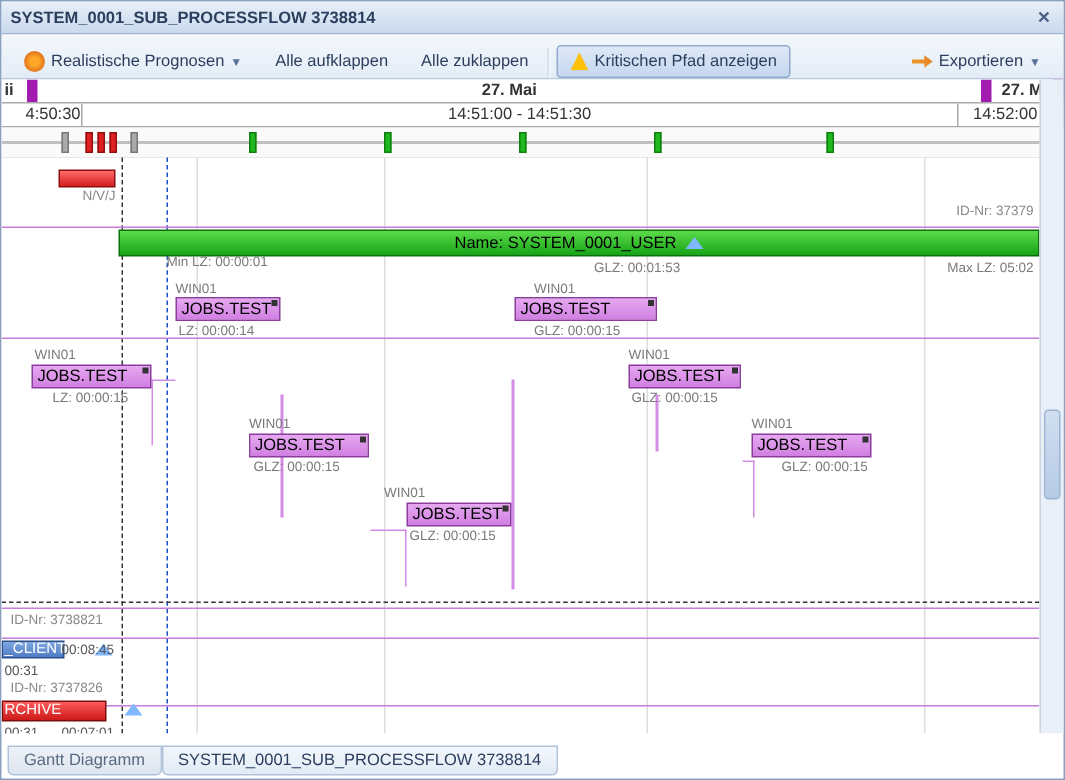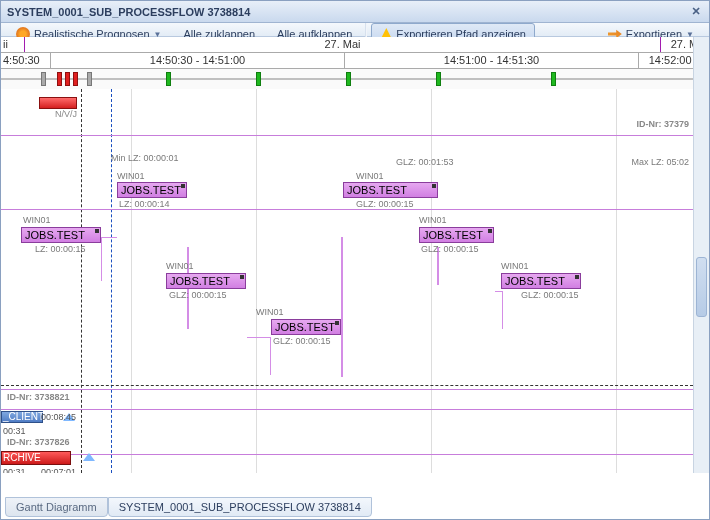"Realistische Prognosen" .toolbar { align-items: flex-start -> flex-end; height: 14px -> 30px }
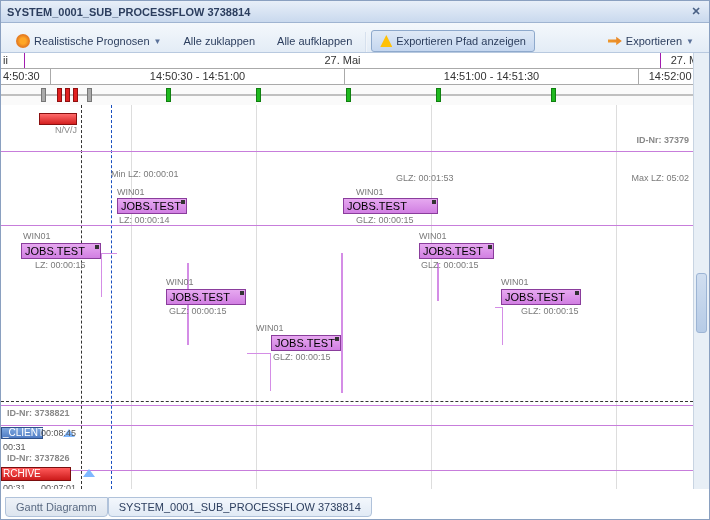"Alle zuklappen" div.tbtn { order: before "Alle aufklappen" -> after "Alle aufklappen" }
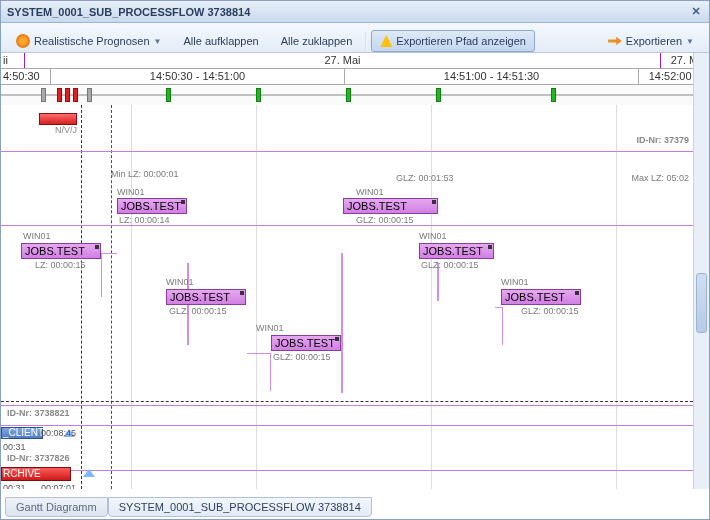"Exportieren Pfad anzeigen" span { text: Exportieren -> Kritischen }
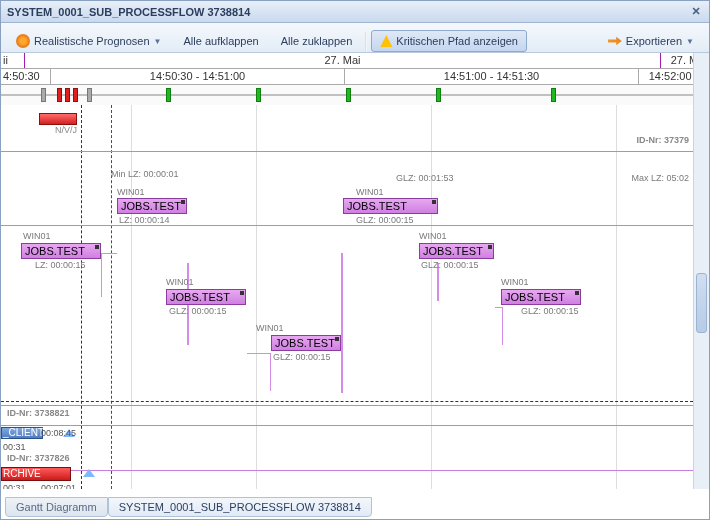"ii" .daycell { border-right: 1px solid #a21caf -> 7px solid #a21caf; font-weight: none -> bold }
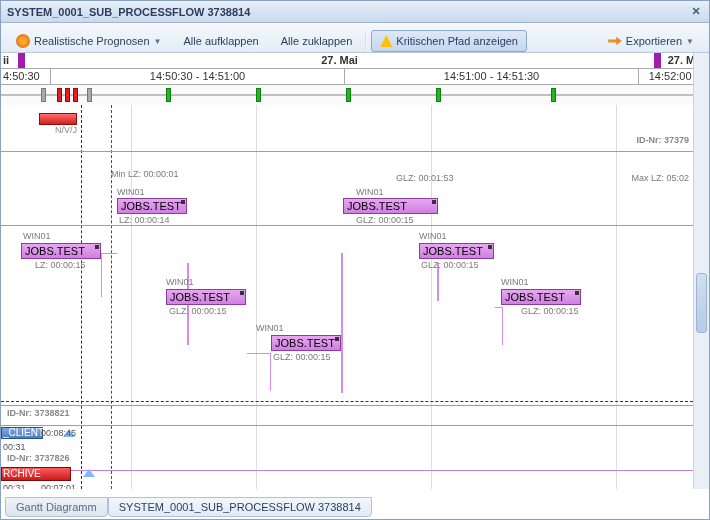"4:50:30" div.midcell { padding-left: 2px -> 16px }
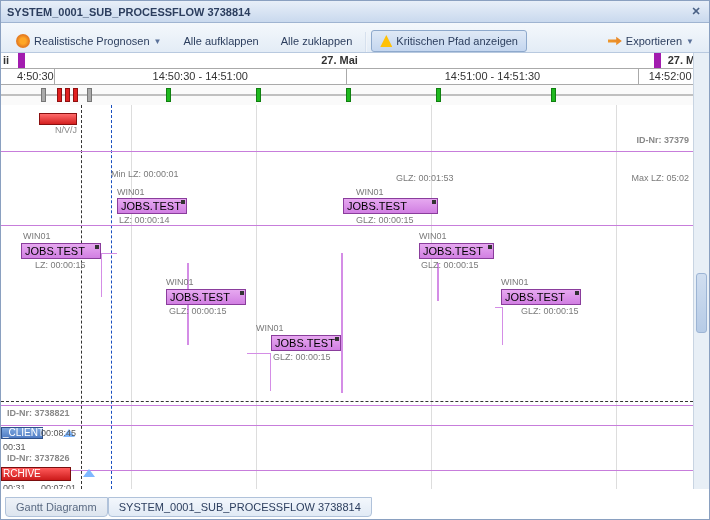"14:50:30 - 14:51:00" div.midcell { html: <div>14:50:30 - 14:51:00</div> -> none }
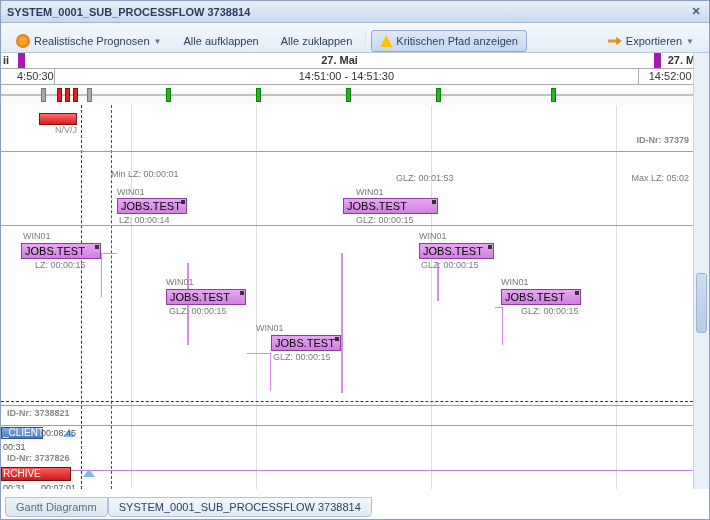"ID-Nr: 37379" .id-text { font-weight: bold -> none }
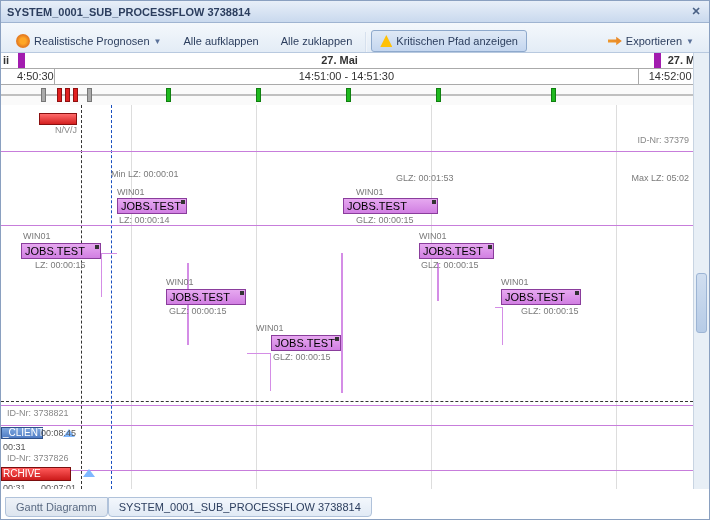"Name: SYSTEM_0001_USER" div.greenbar { html: none -> <div> <span>Name: SYSTEM_0001_USER</span> <span></span> </div> }
